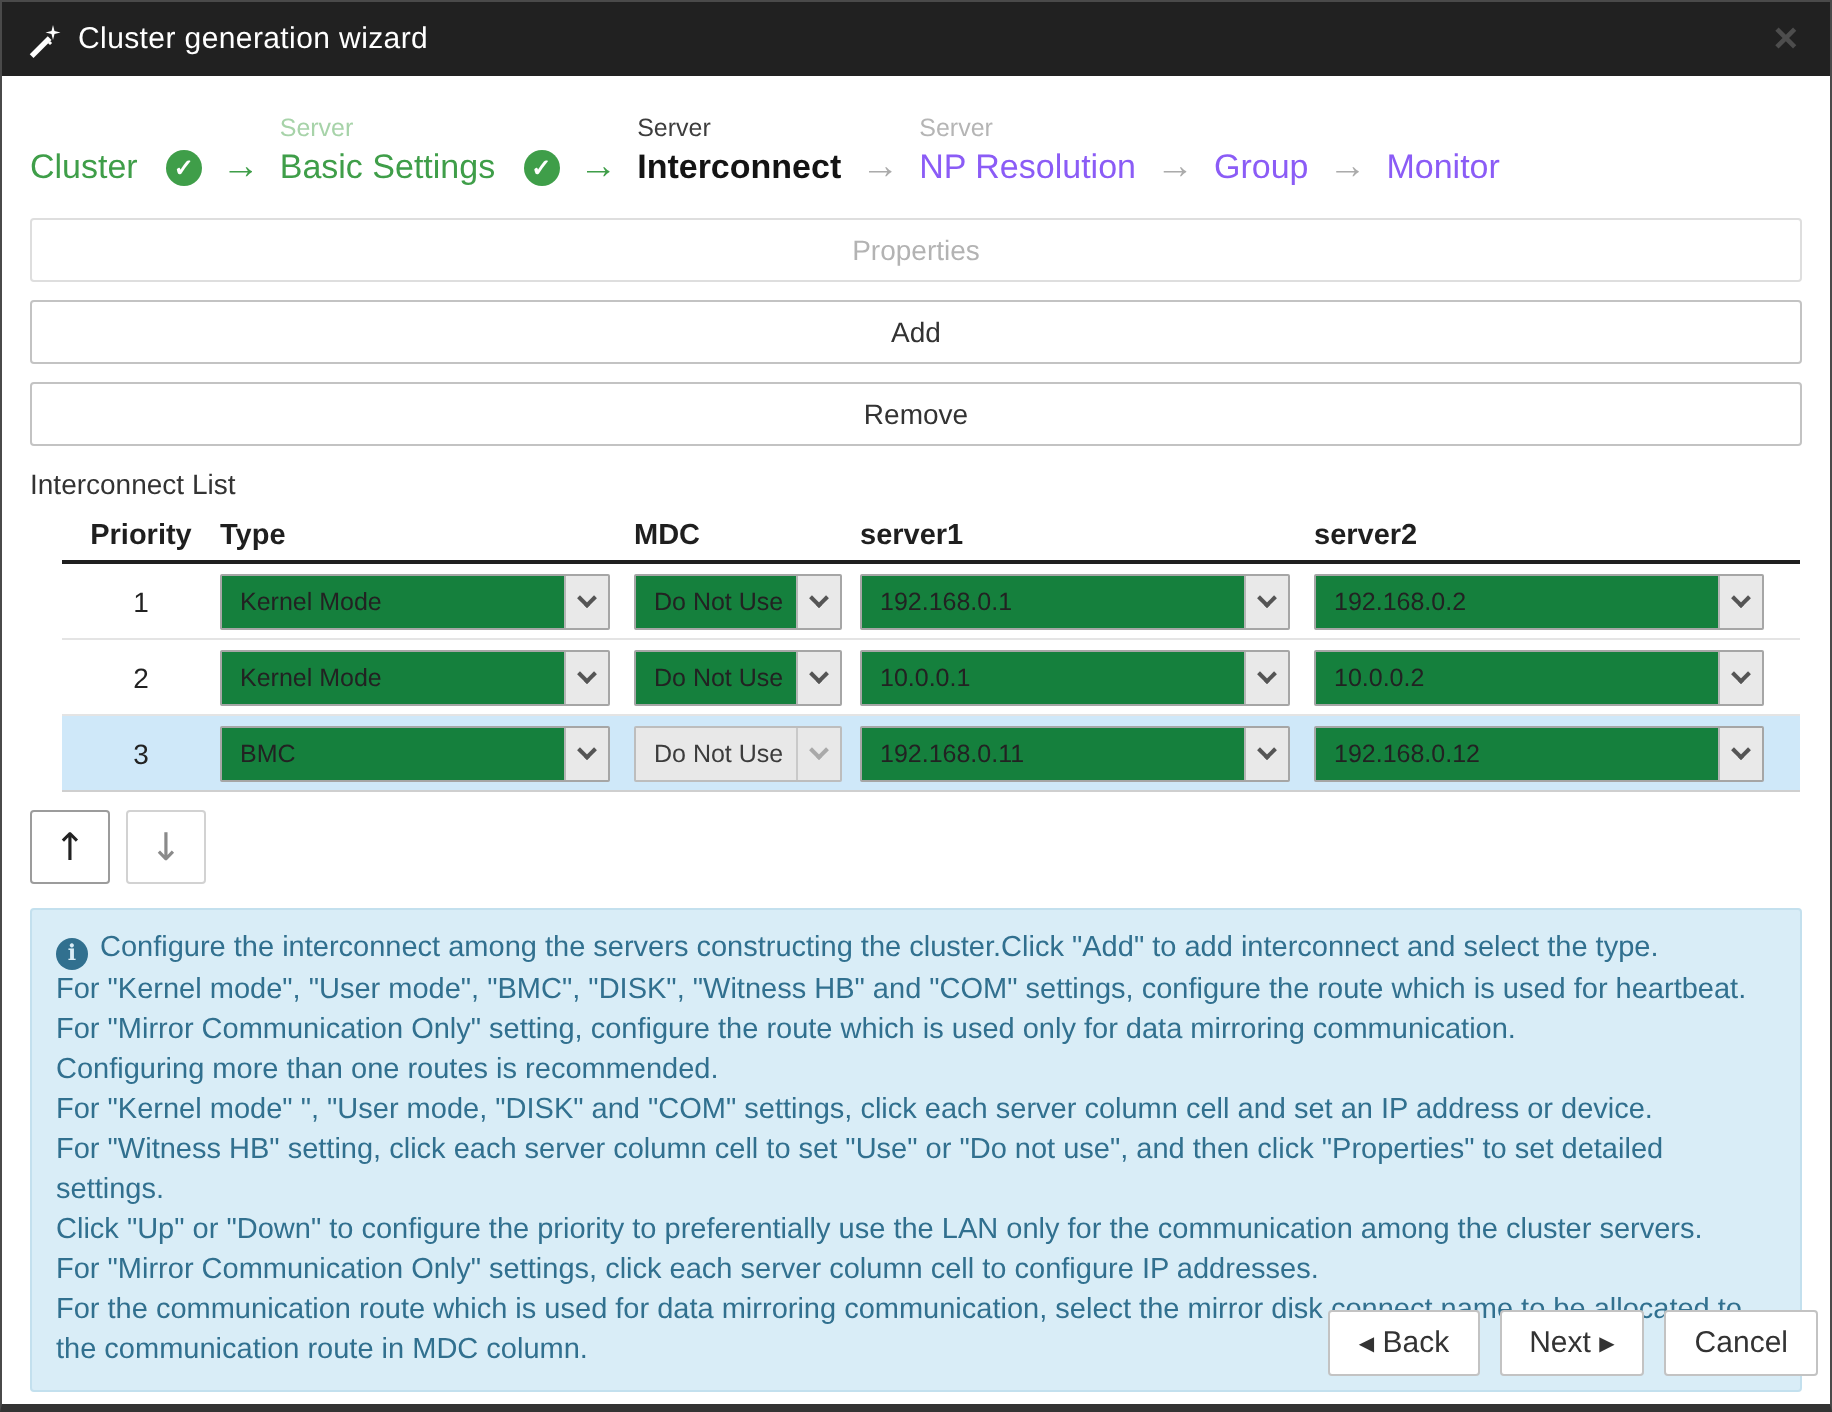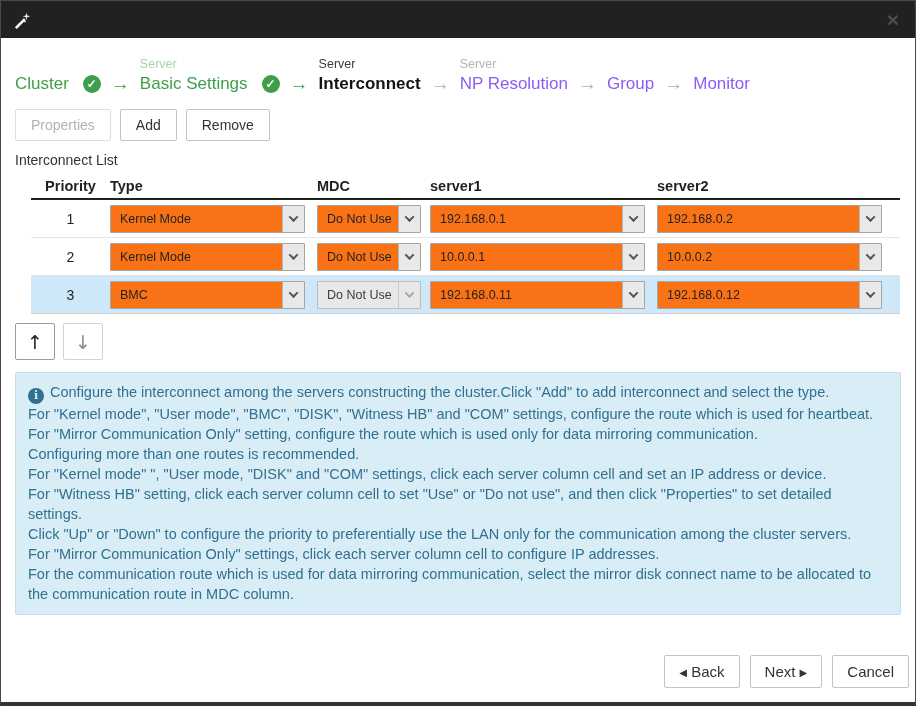"Cluster generation wizard" span.title { html: none -> <span>Cluster generation wizard</span> }
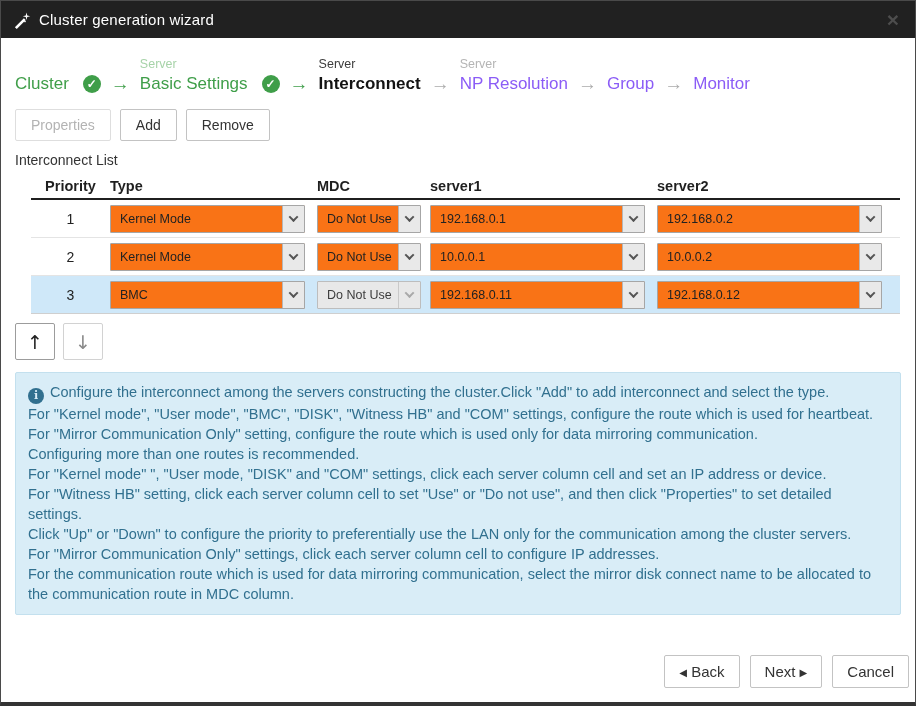"Properties" .toolbar { flex-direction: none -> column }
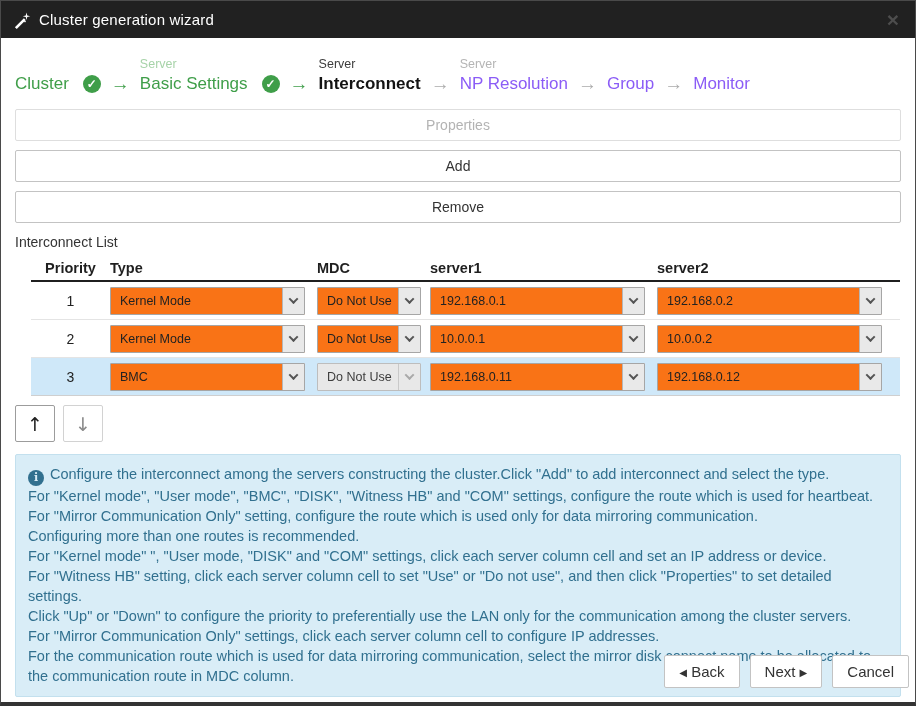"Kernel Mode" .select { background: #f97316 -> #15803d }
